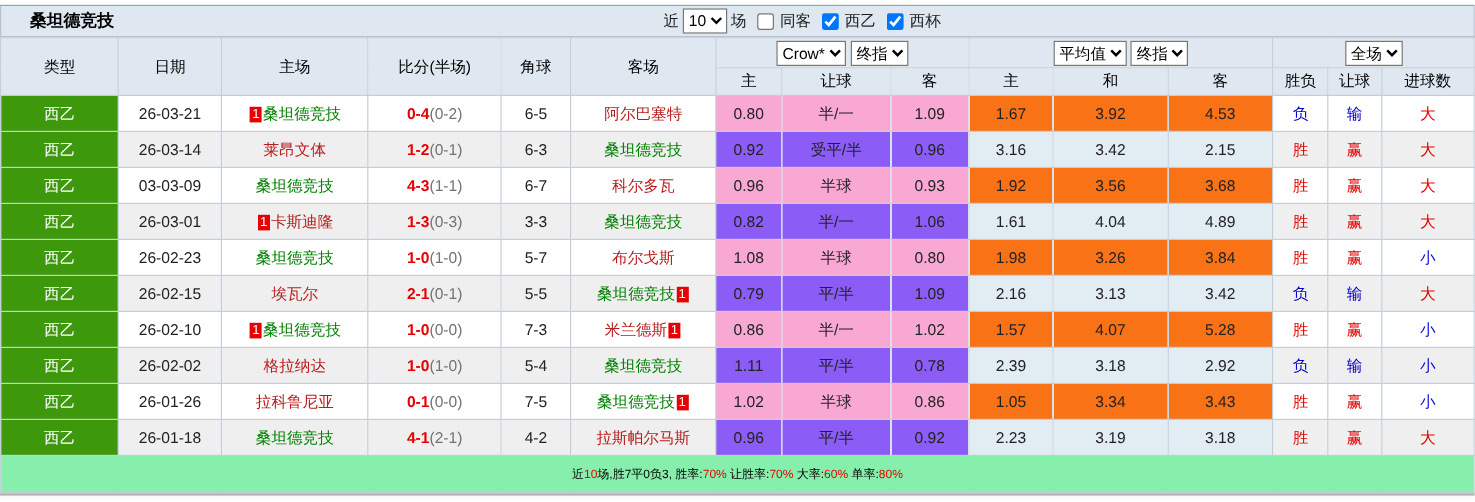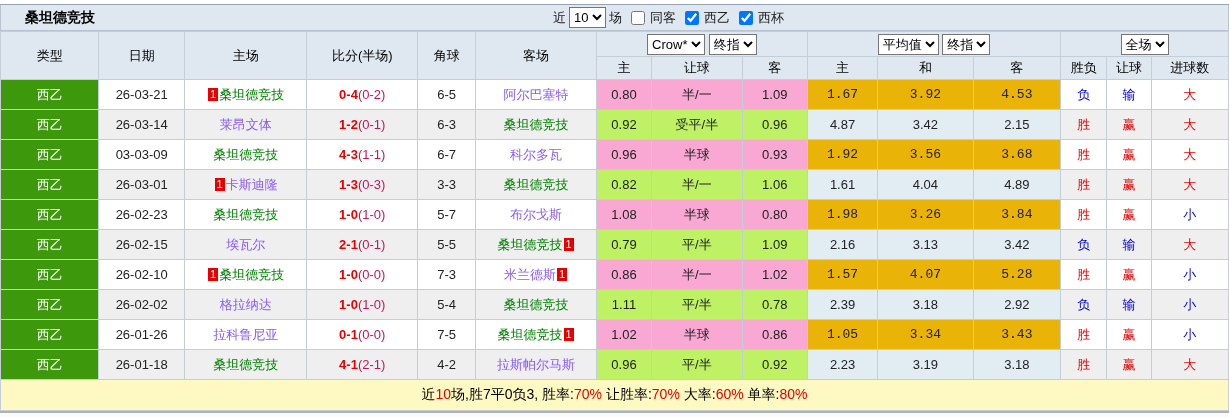"(0-2)" .ht { color: #be185d -> #737373 }
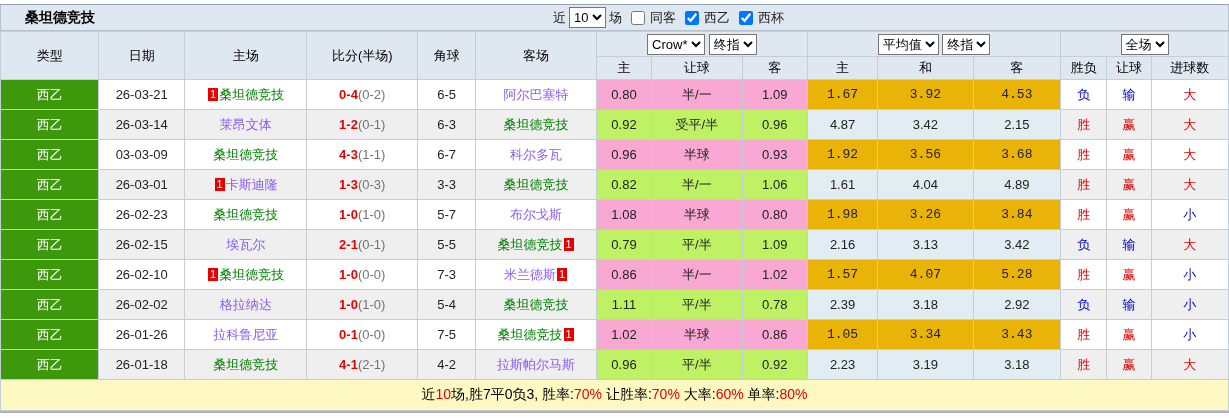"阿尔巴塞特" .team { color: #8b5cf6 -> #b91c1c }
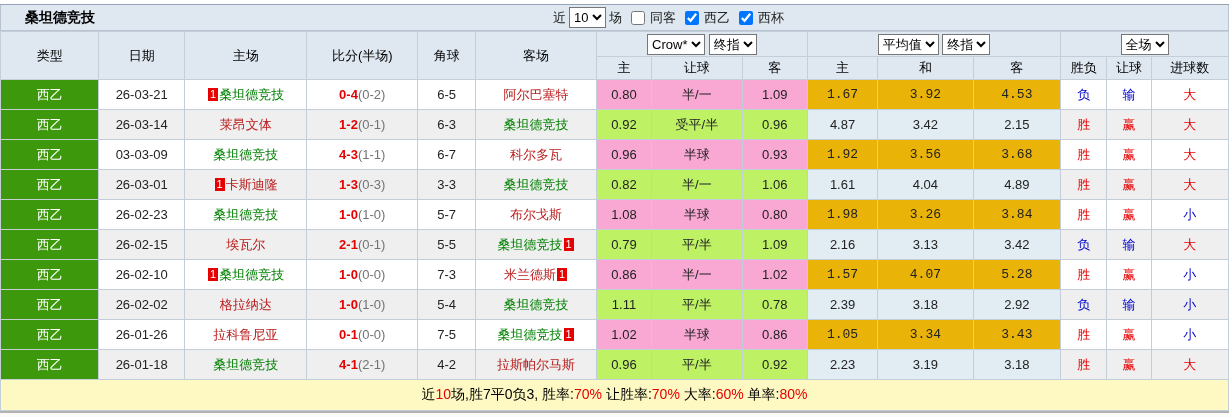"1.67" tr.odd td.avgc { background: #eab308 -> #f97316; font-family: Liberation Mono, monospace -> none }
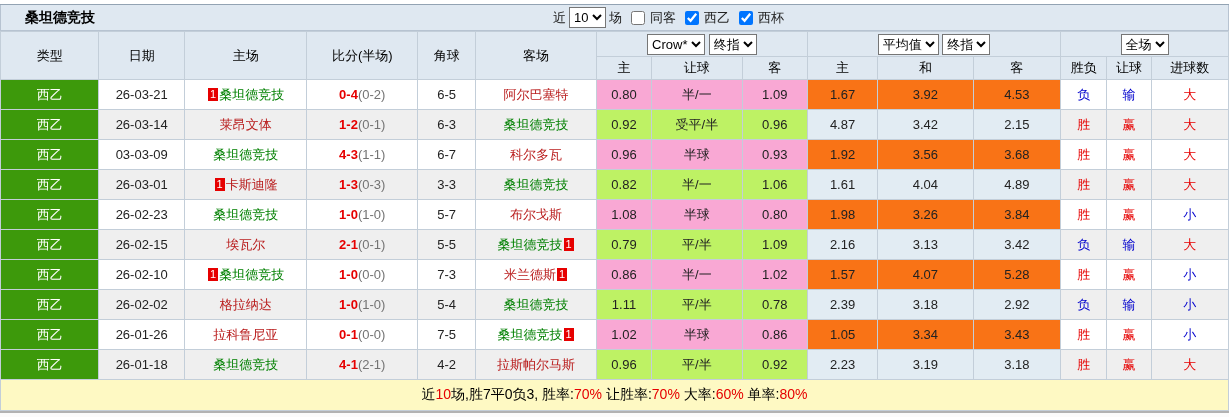"0.92" tr.even td.crow { background: #bef264 -> #8b5cf6 }
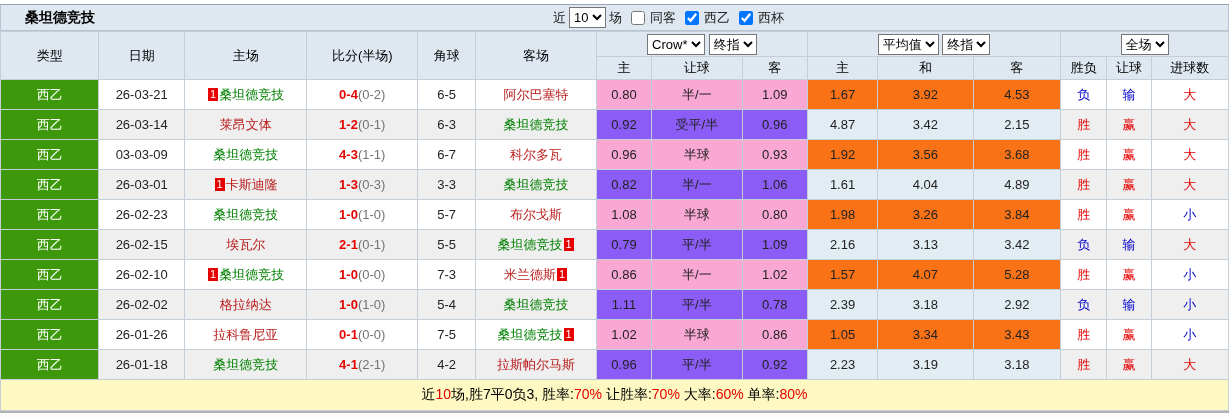"4.87" td.avgc { text: 4.87 -> 3.16 }
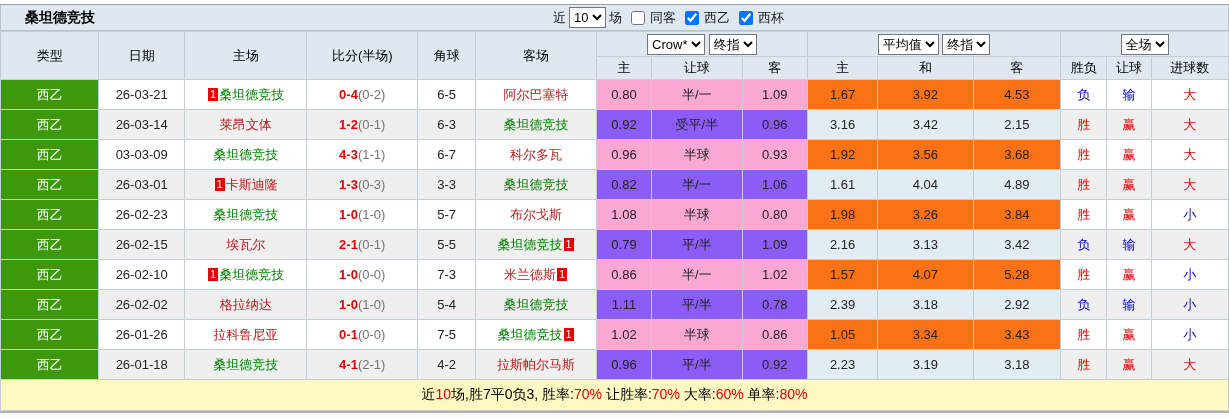"近10场,胜7平0负3, 胜率:70% 让胜率:70% 大率:60%" tfoot td { background: #fef9c3 -> #86efac; font-size: 14px -> 10px }
